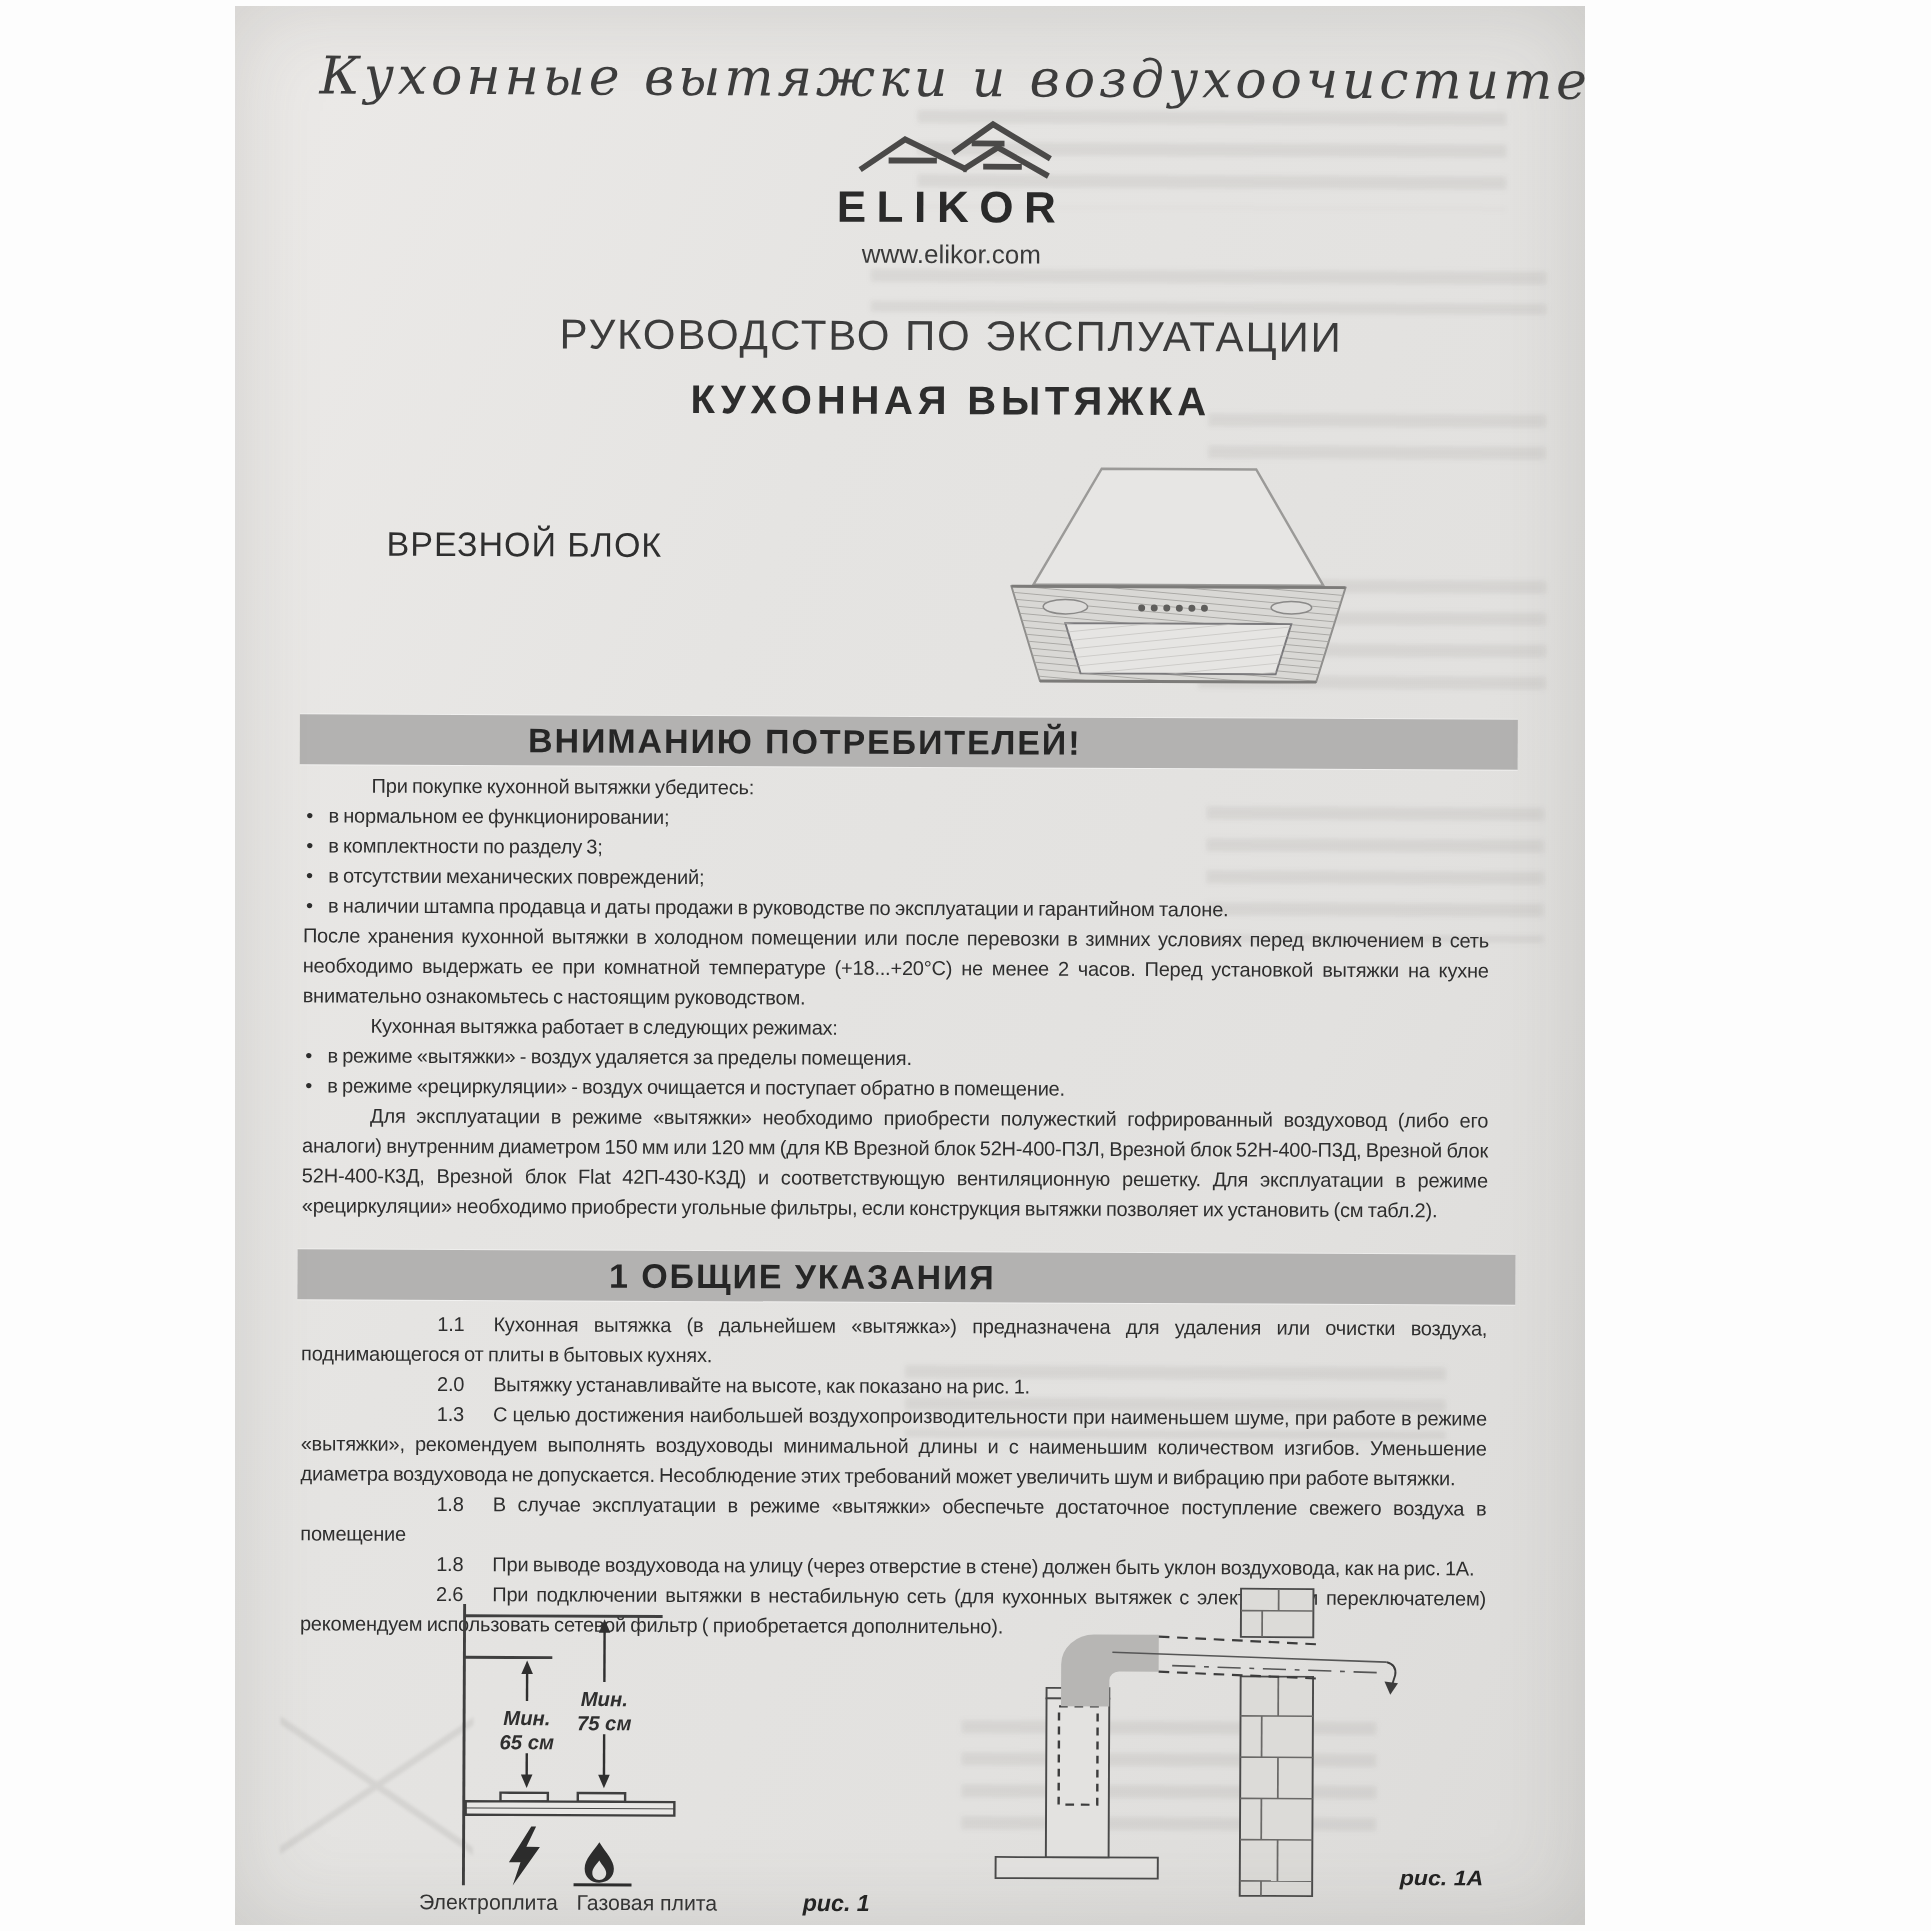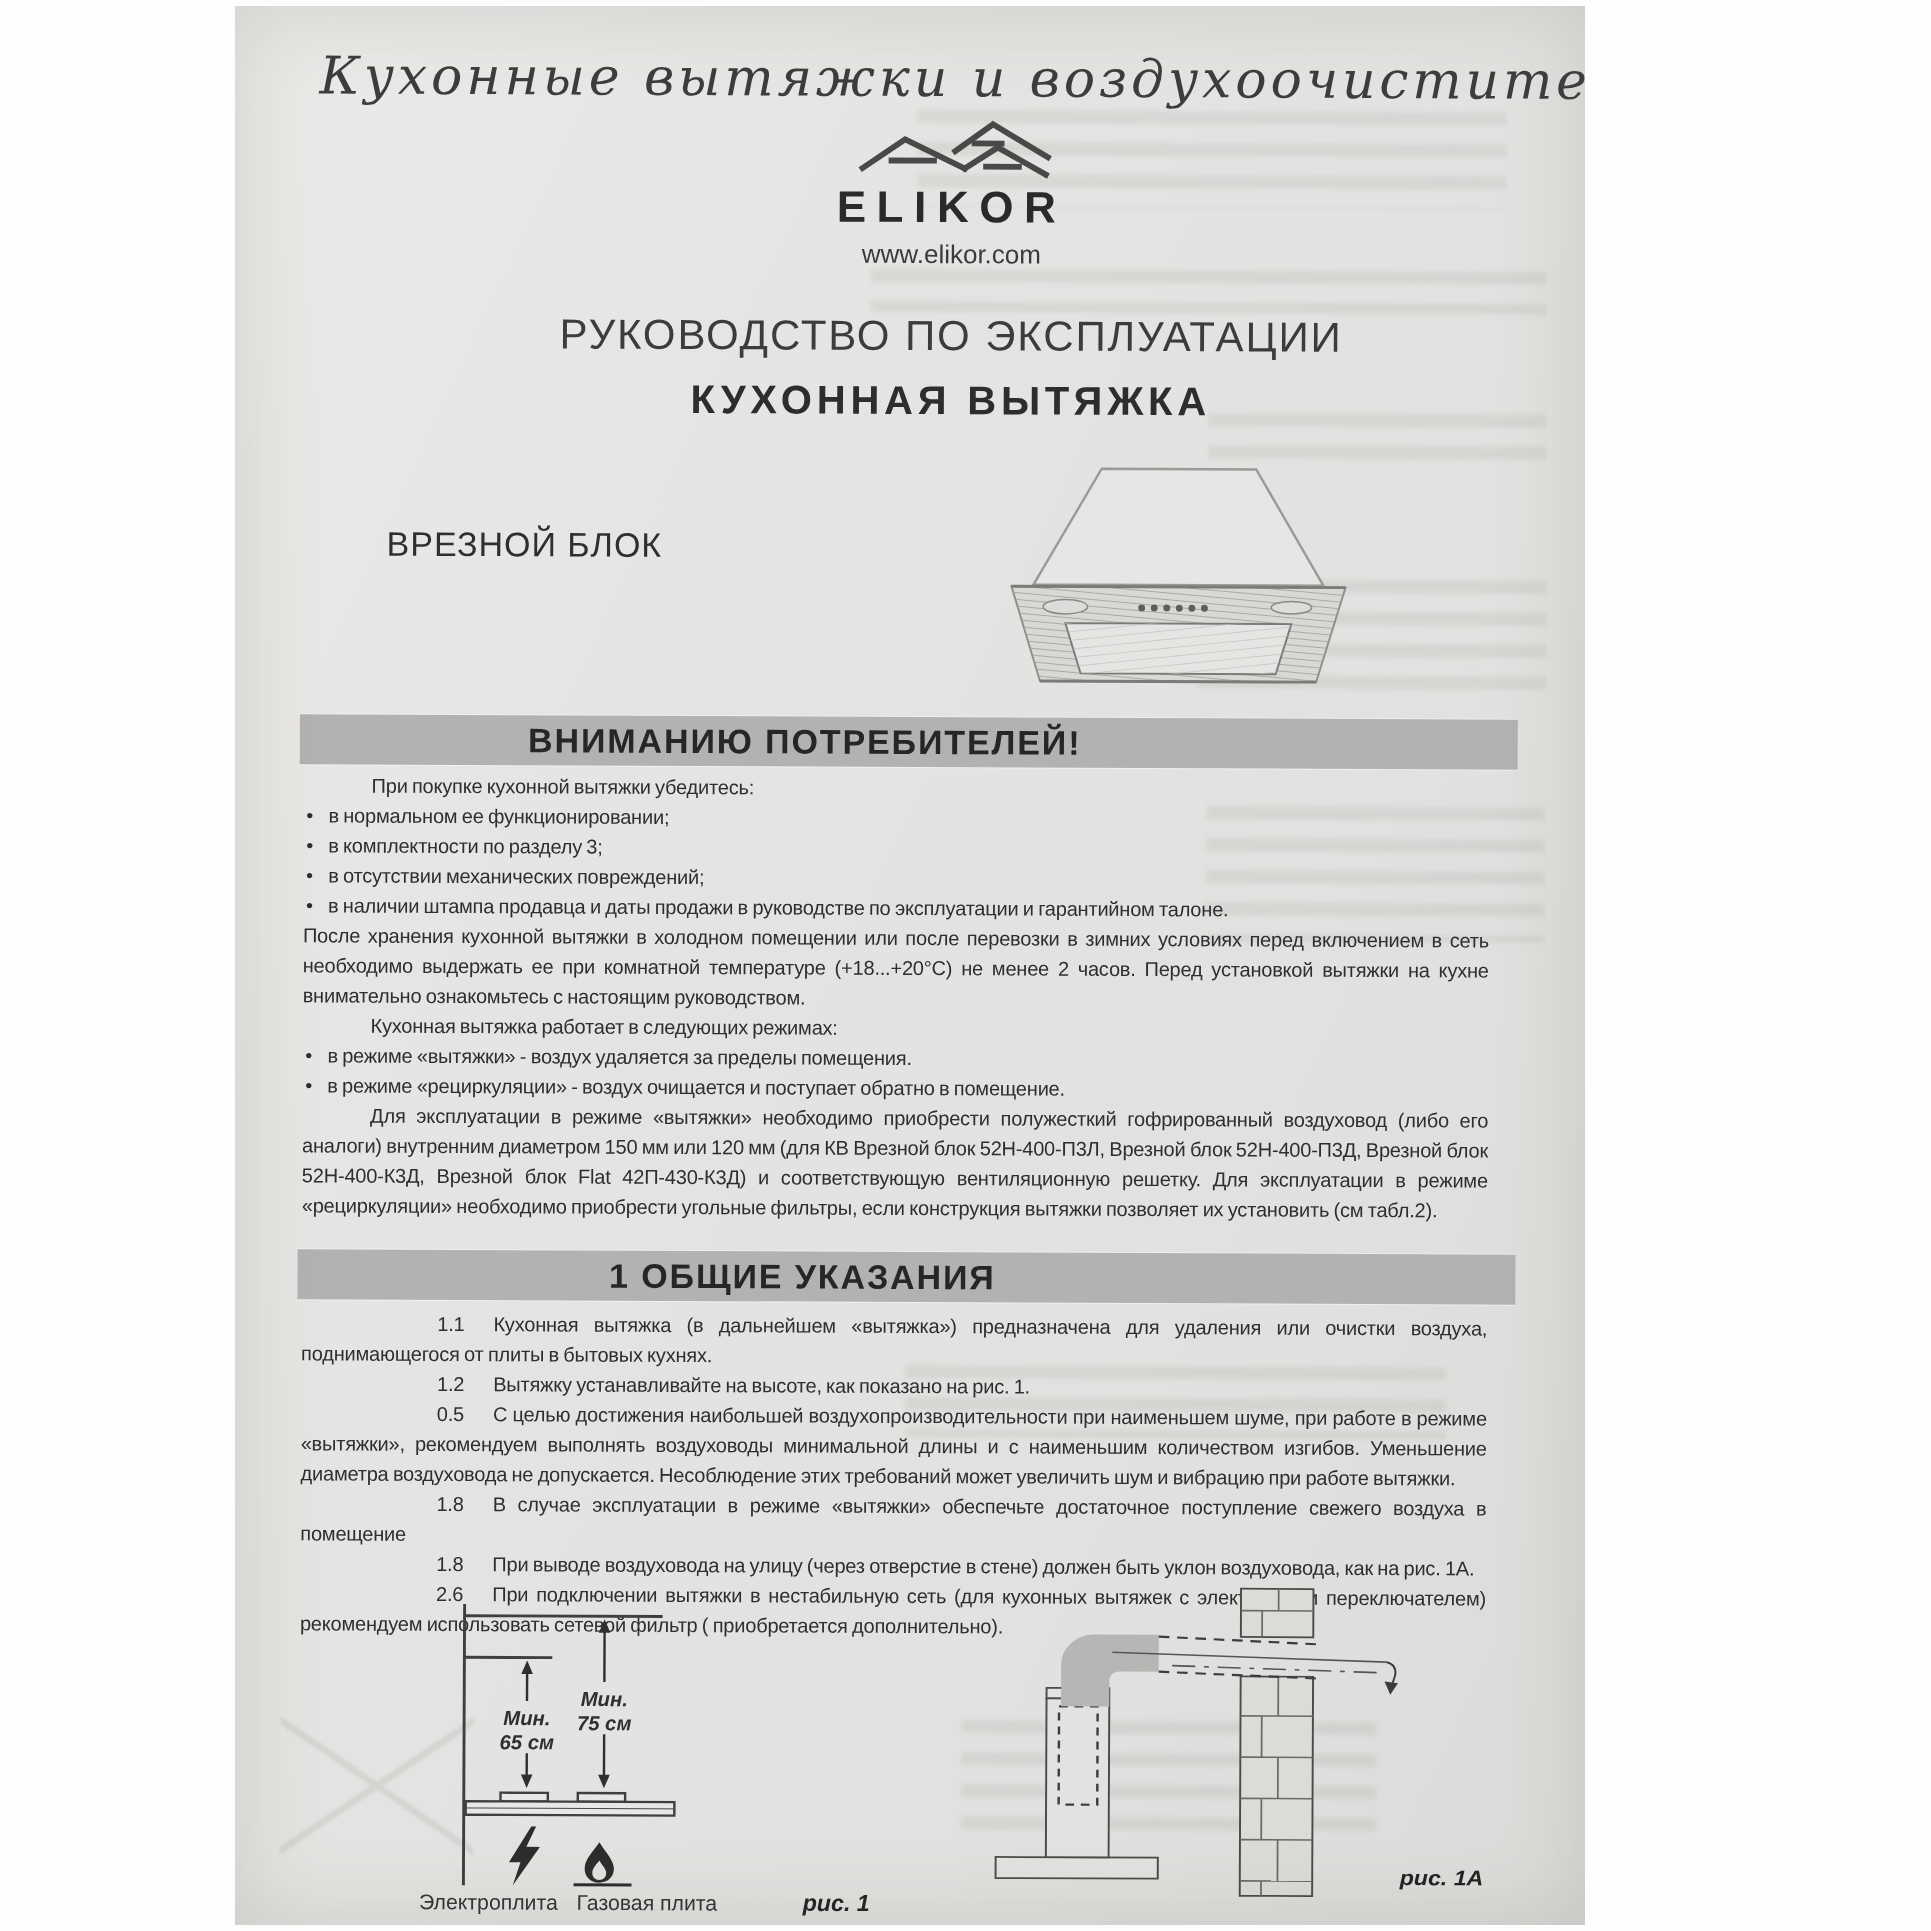"1.2" span.inum { text: 1.2 -> 2.0 }
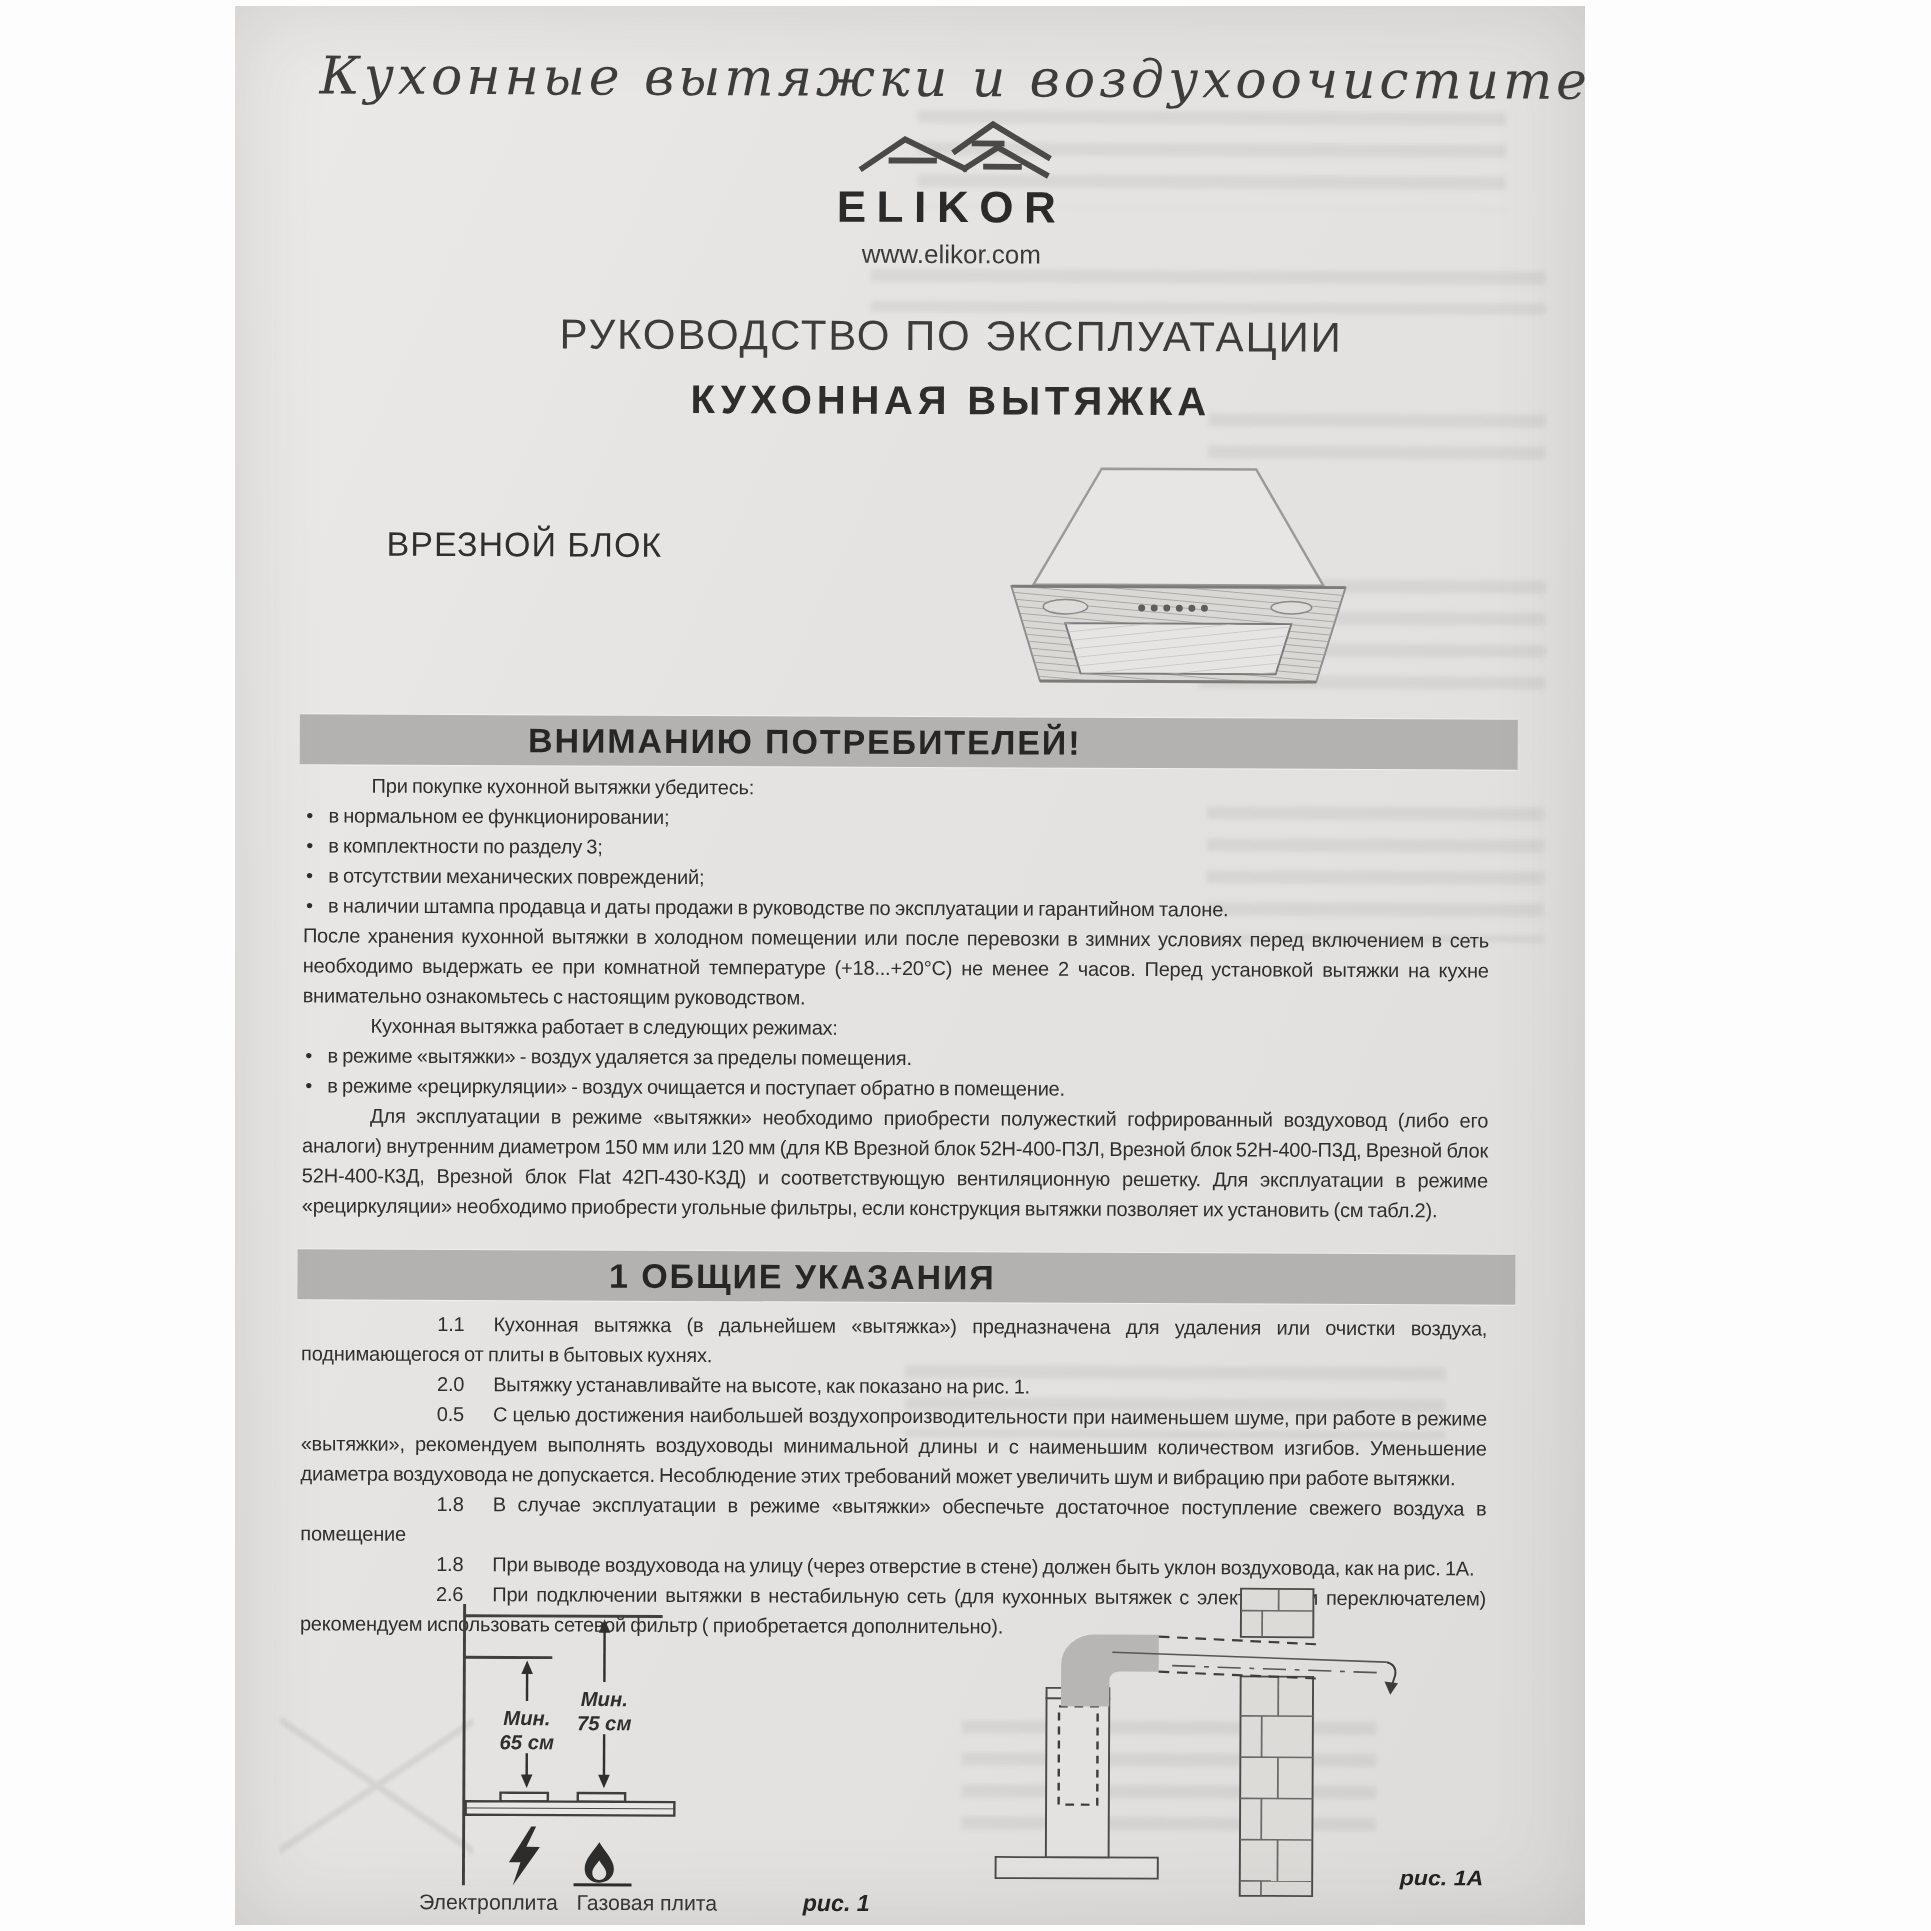"0.5" span.inum { text: 0.5 -> 1.3 }
